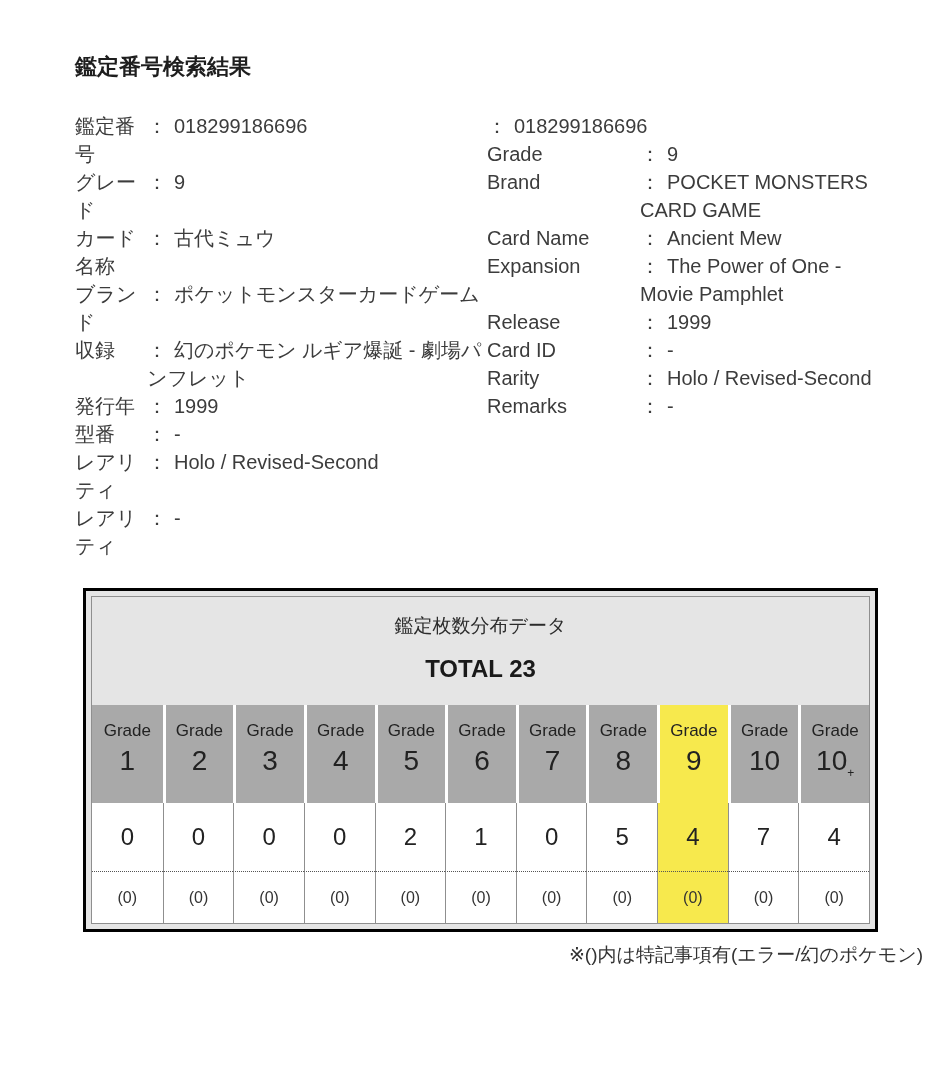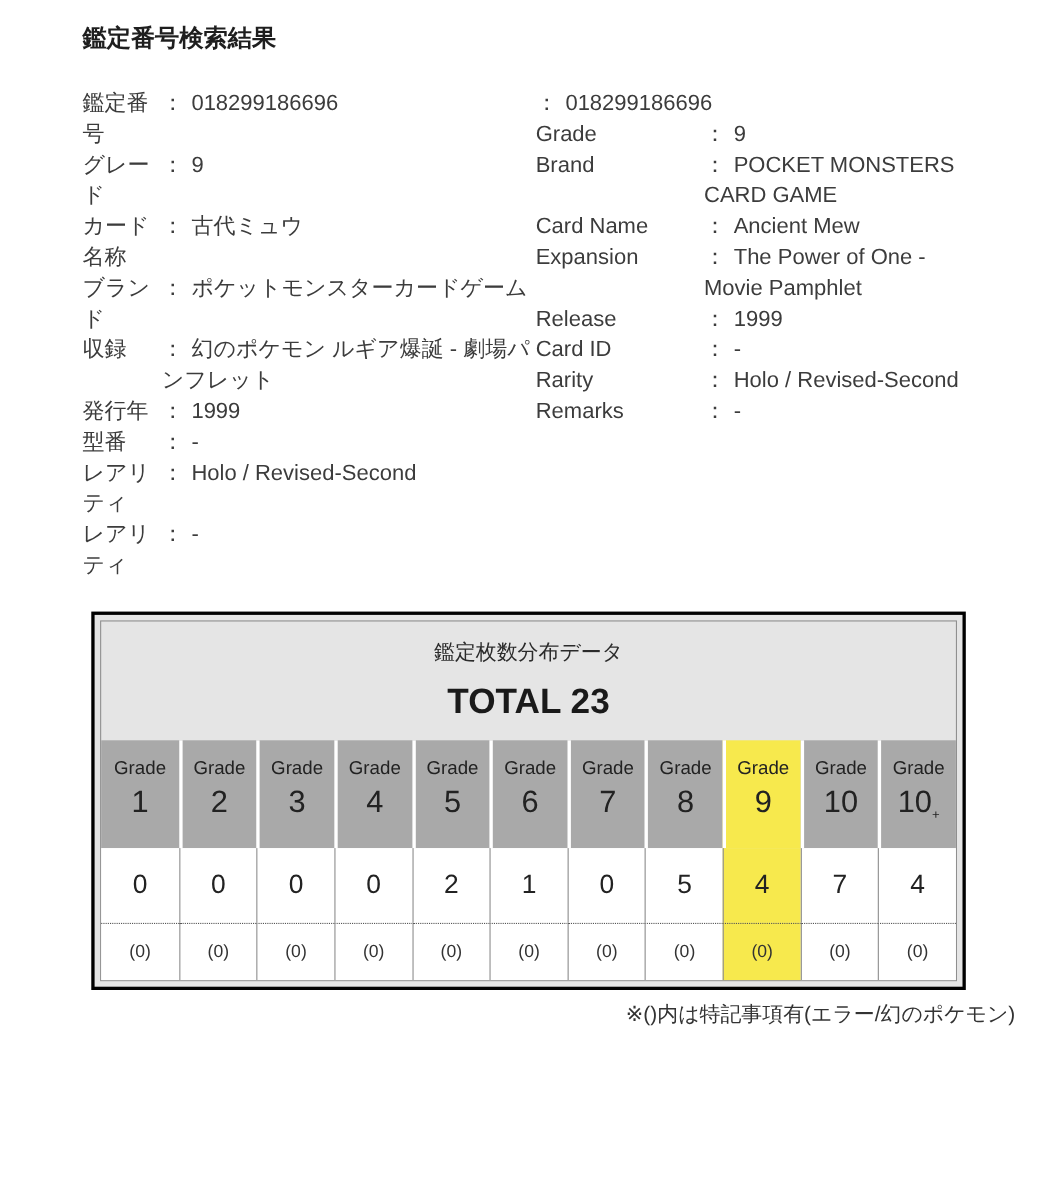"鑑定番号検索結果" .page { margin-top: none -> 32px }
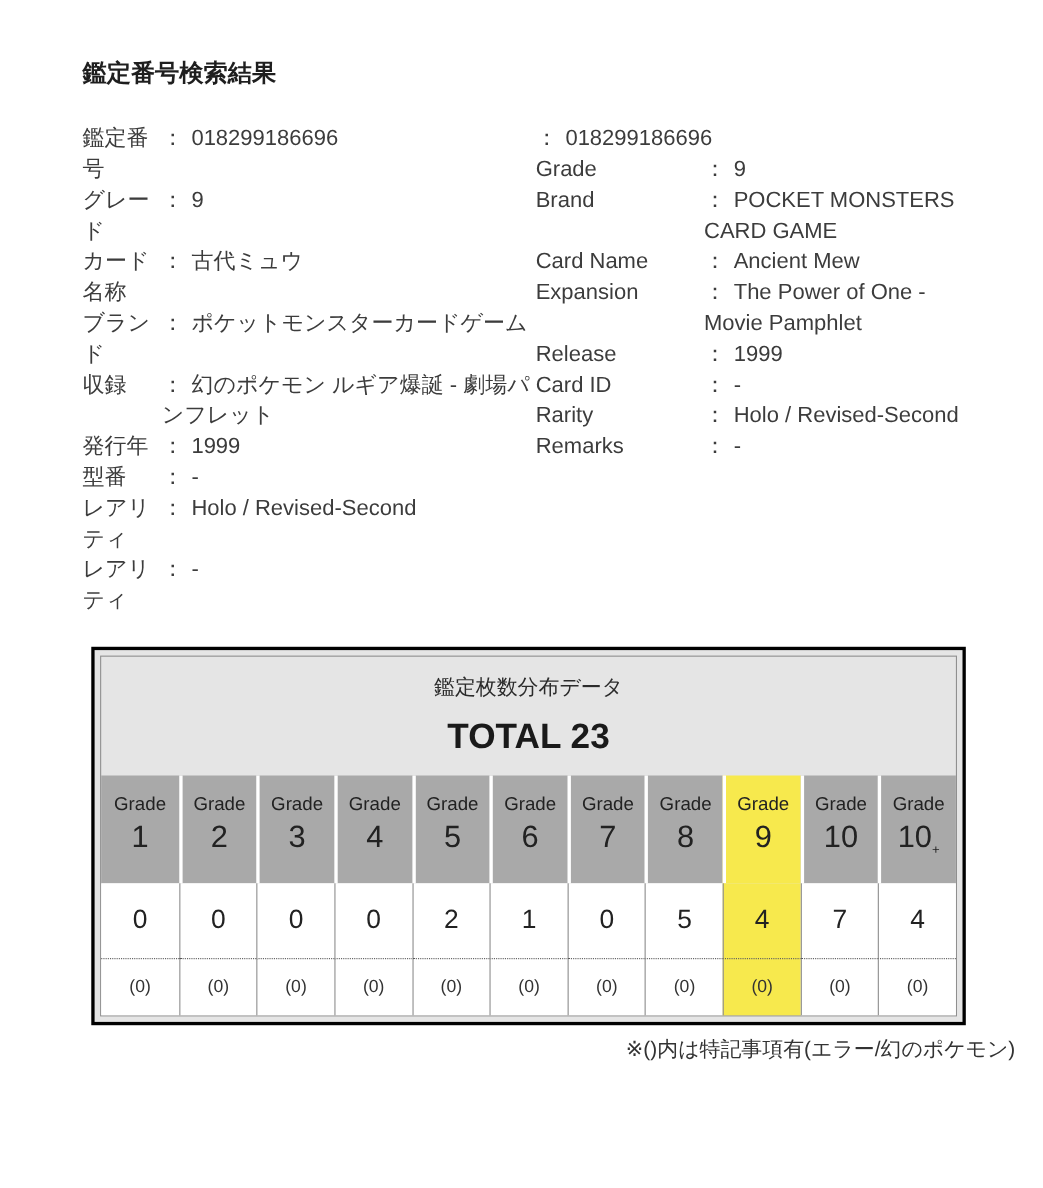"TOTAL 23" .dist-total { font-size: 32px -> 24px }
